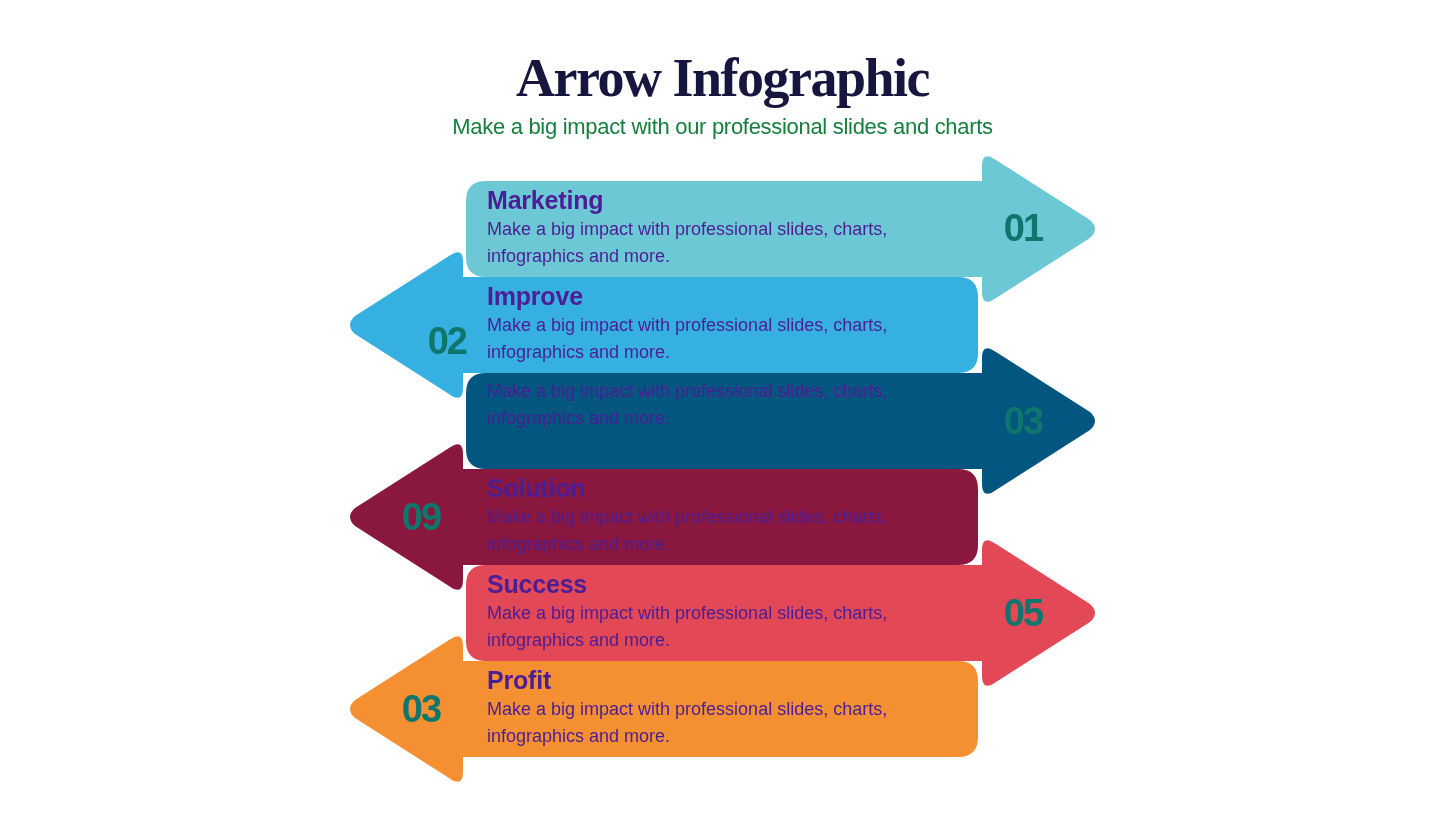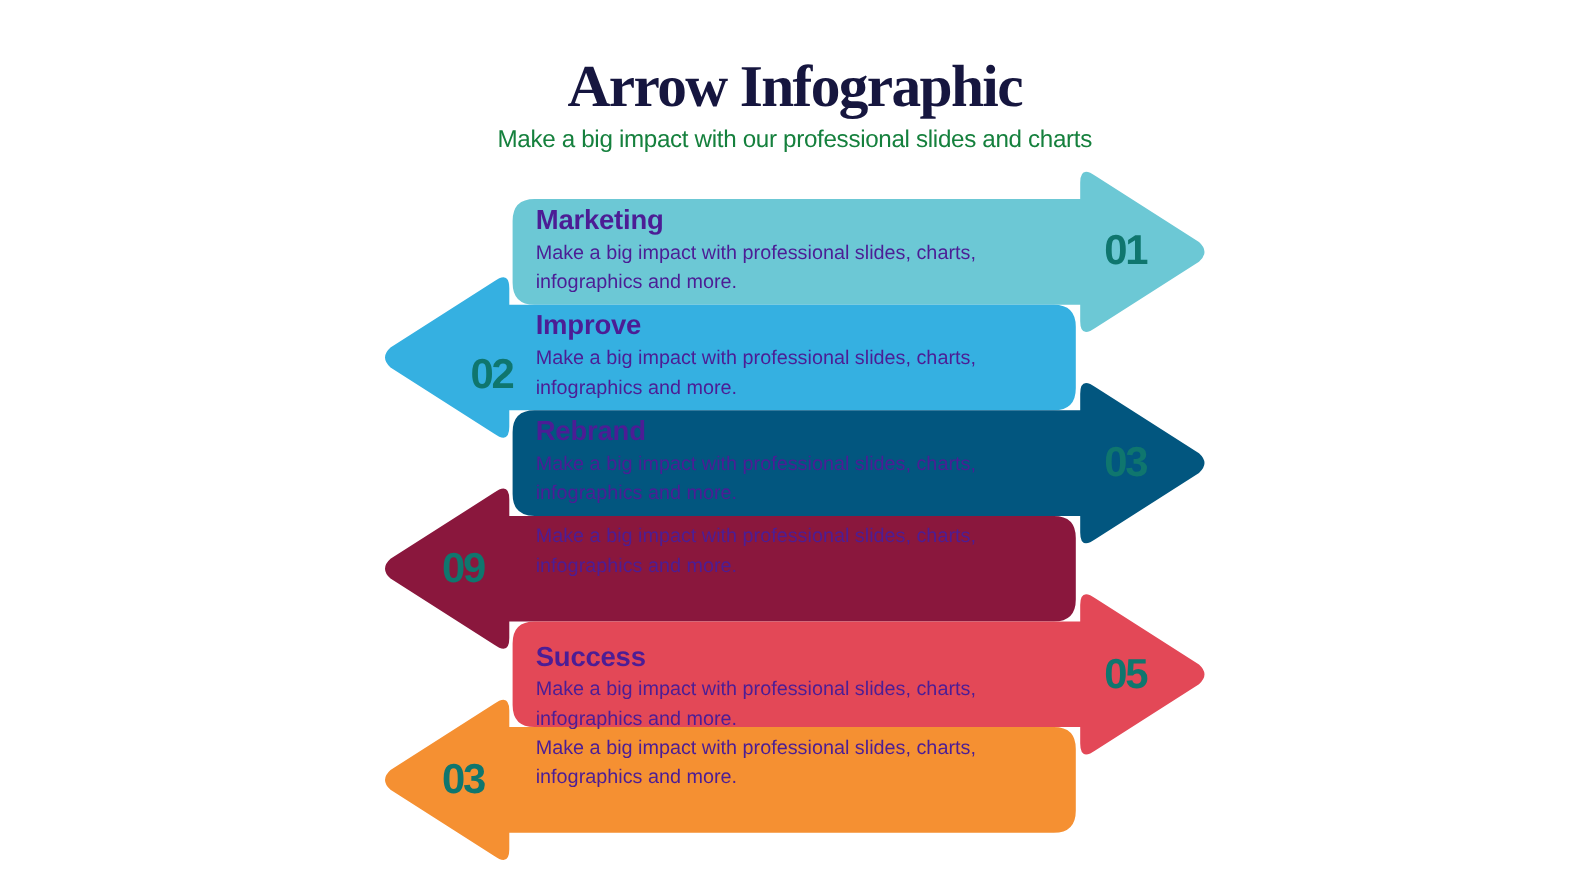"Rebrand" div.step-title { html: <div>Rebrand</div> -> none }
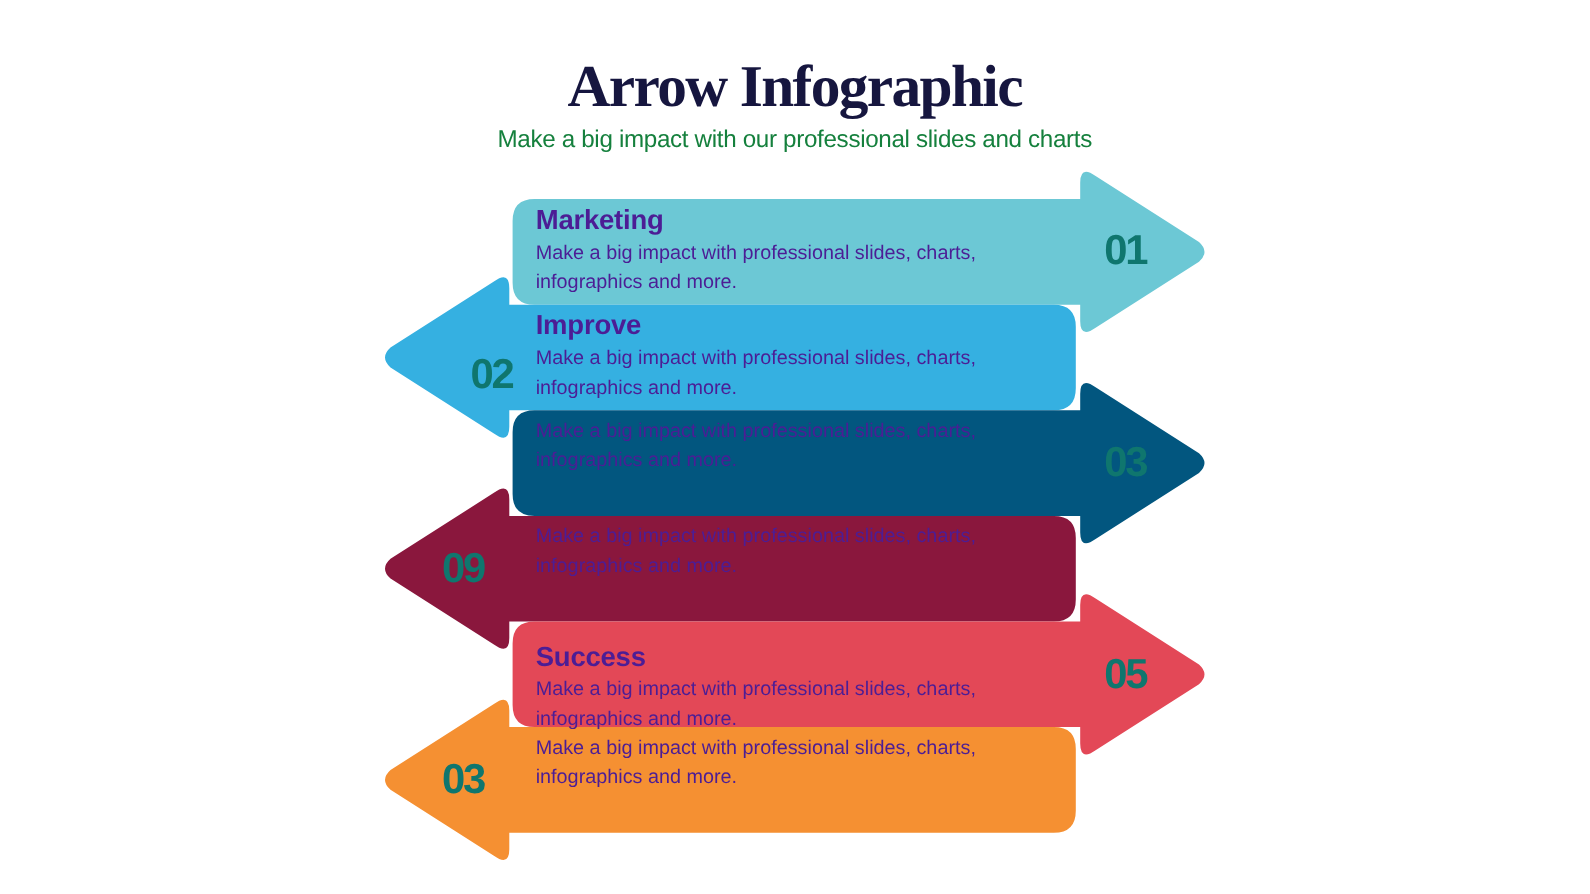"Solution" div.step-title { html: none -> <div>Solution</div> }
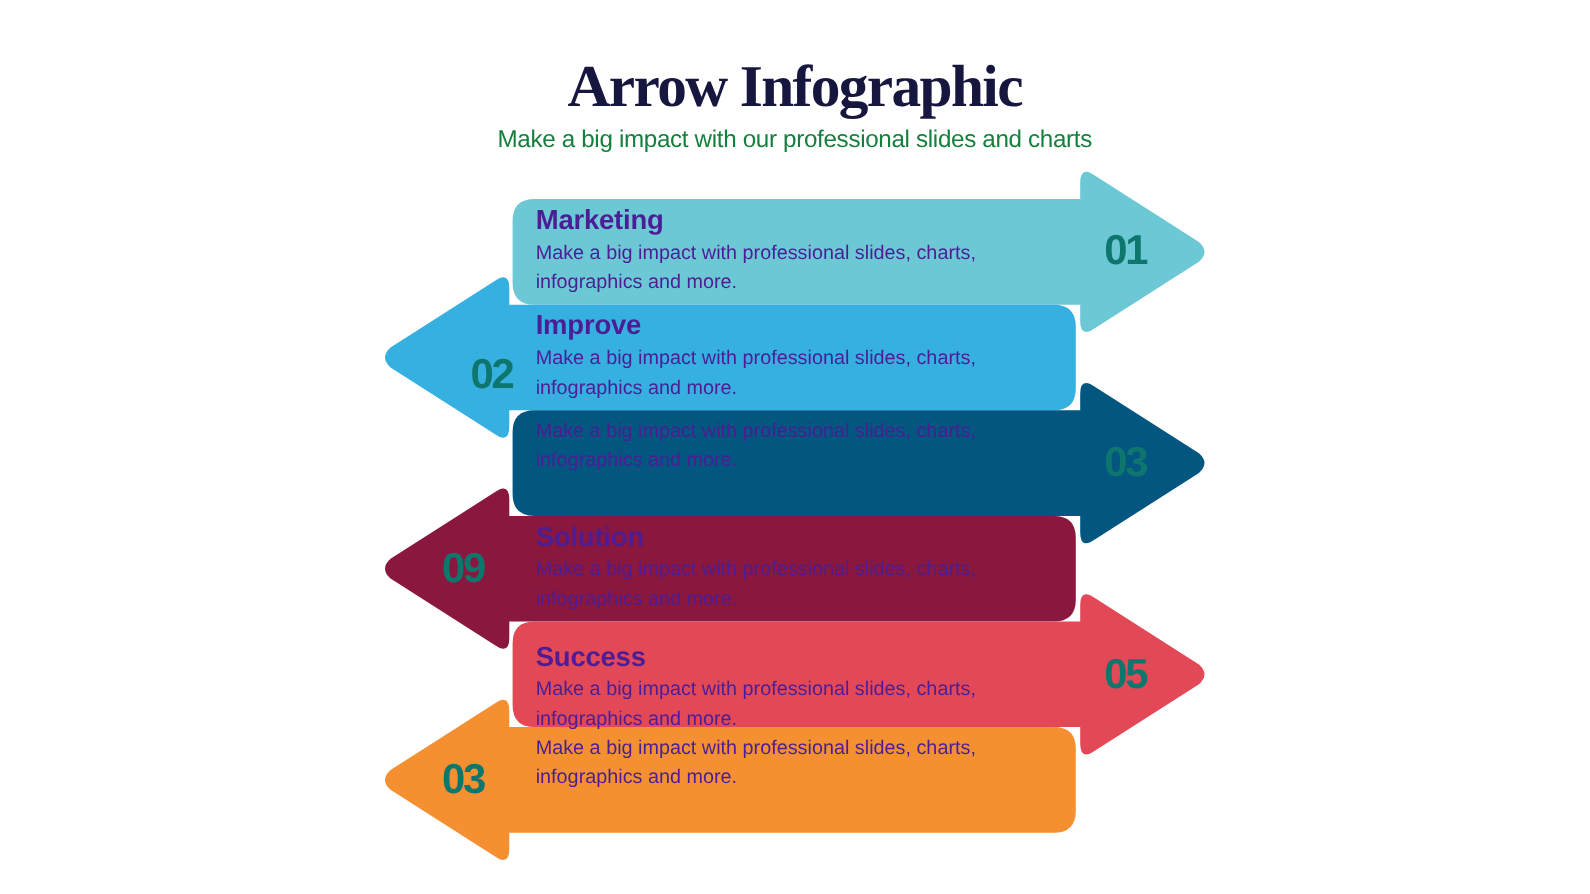"Success" div.step-text { margin-top: 13px -> none }
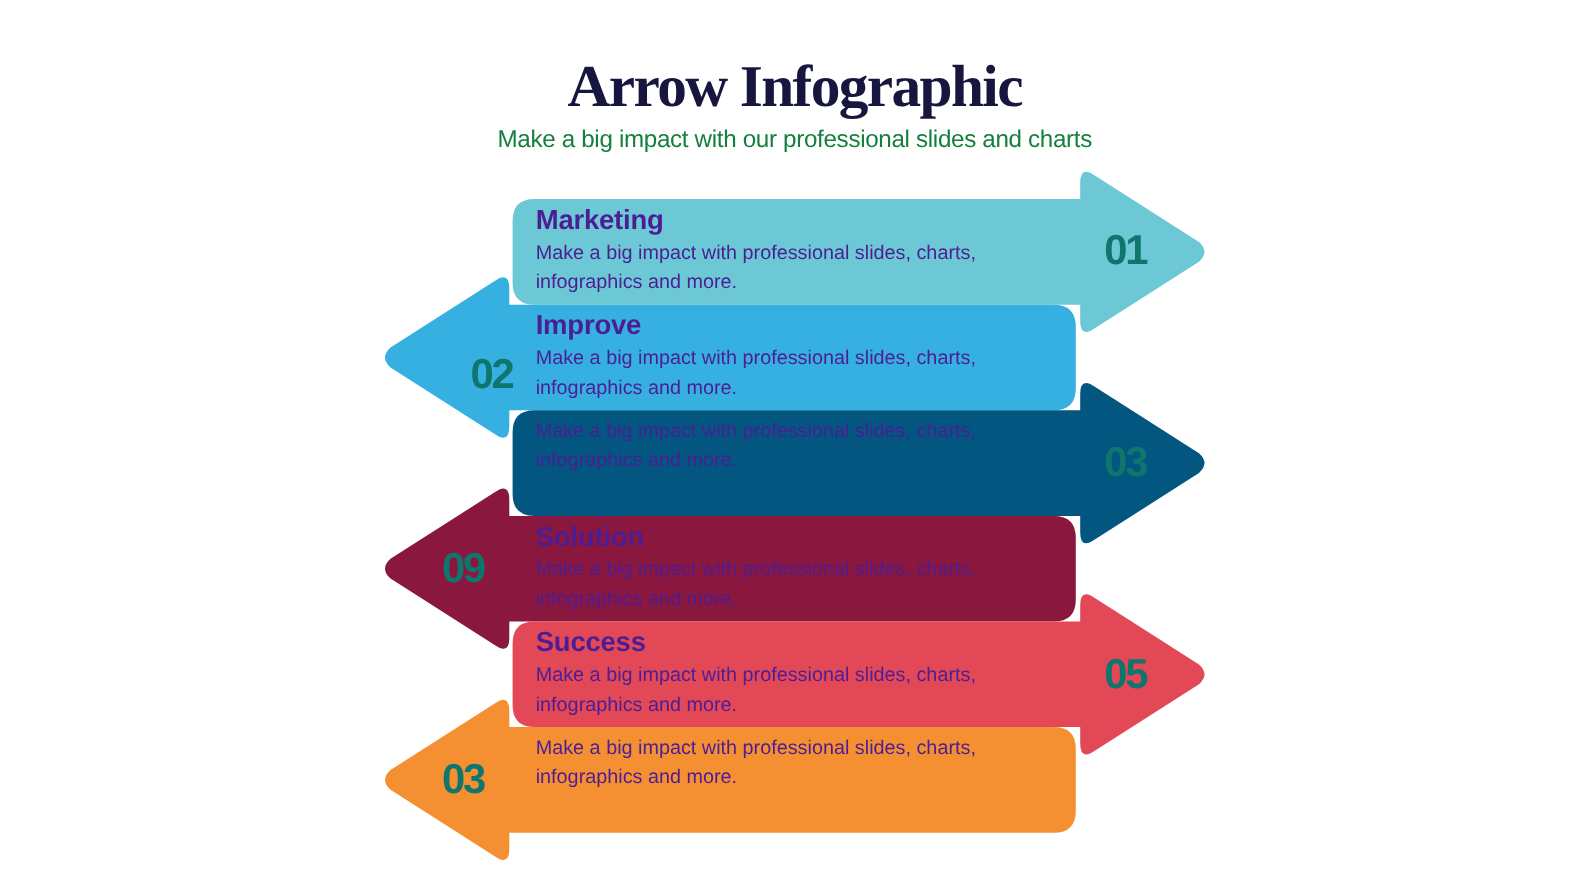"Profit" div.step-title { html: none -> <div>Profit</div> }
